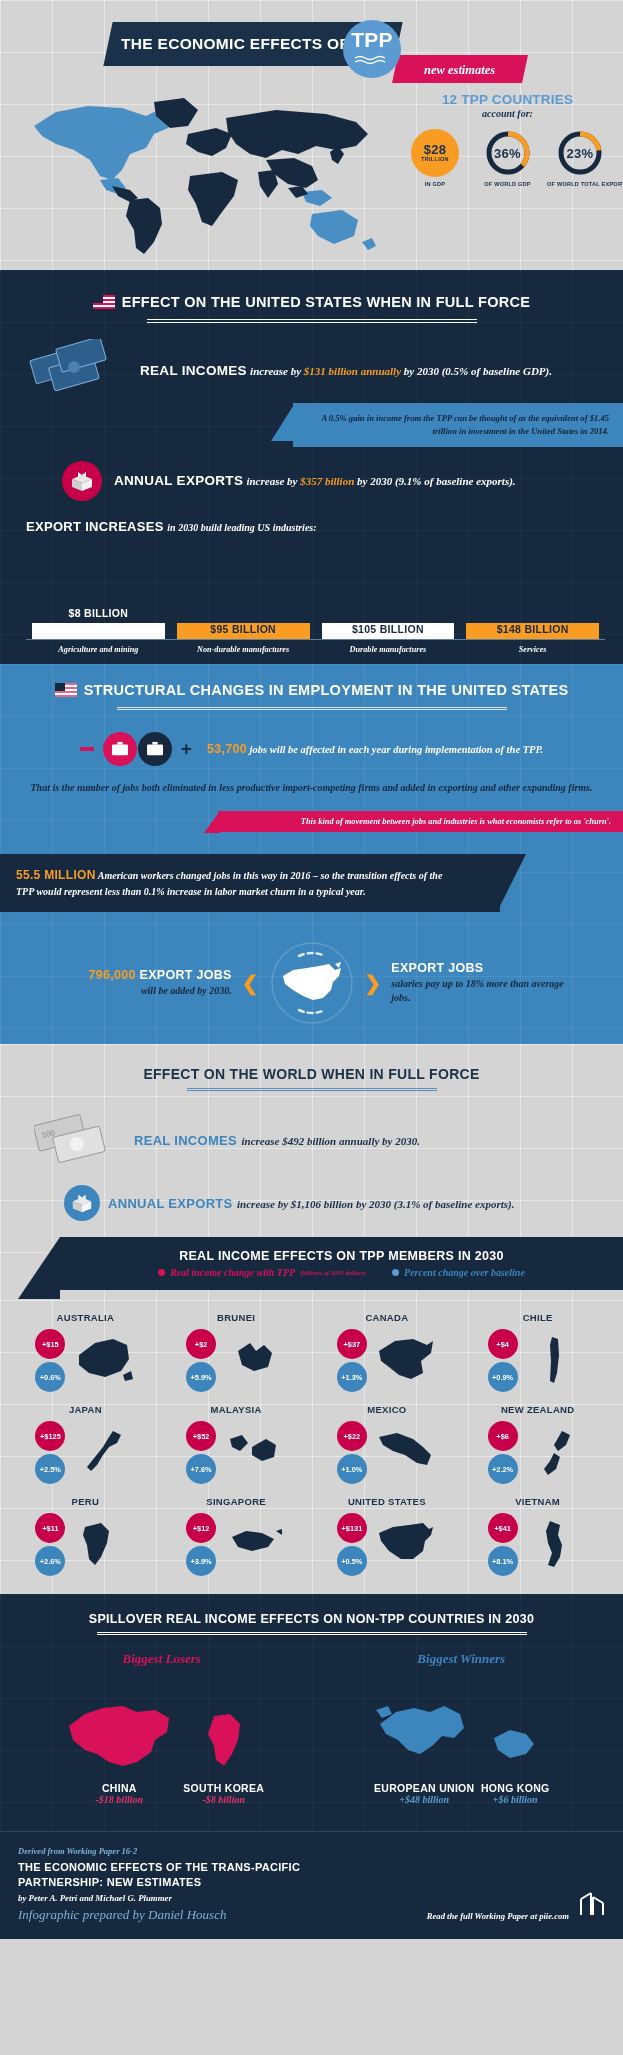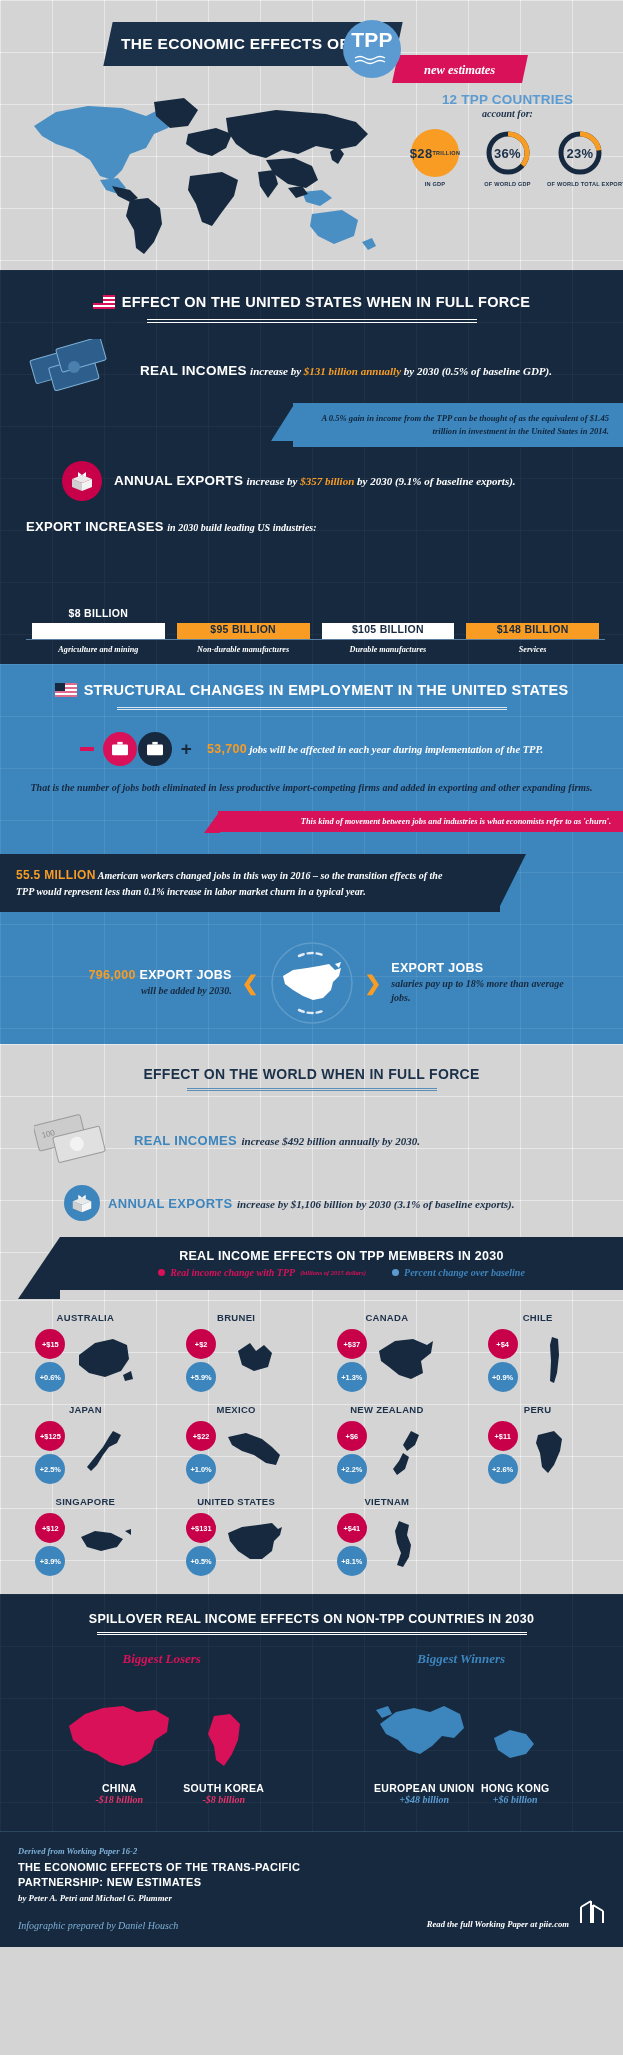"$28" .stat .circ-val { flex-direction: row -> column }
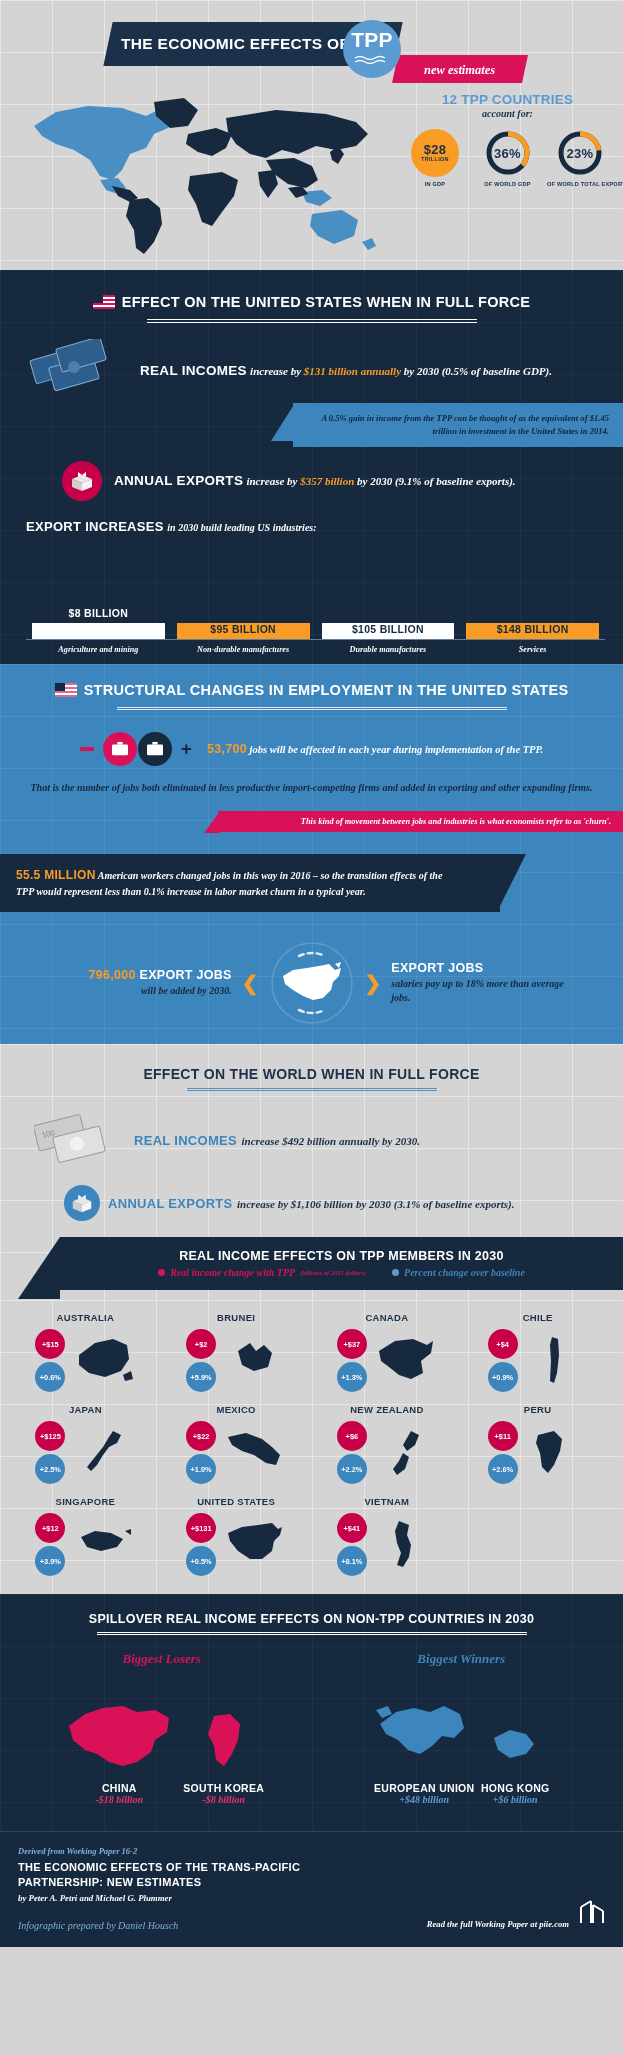"MALAYSIA" div.mcell { html: none -> <div> <div>MALAYSIA</div> <div> <div> <div>+$52</div> <div>+7.6%</div> </div> <div> <svg> <path></path> </svg> </div> </div> </div> }
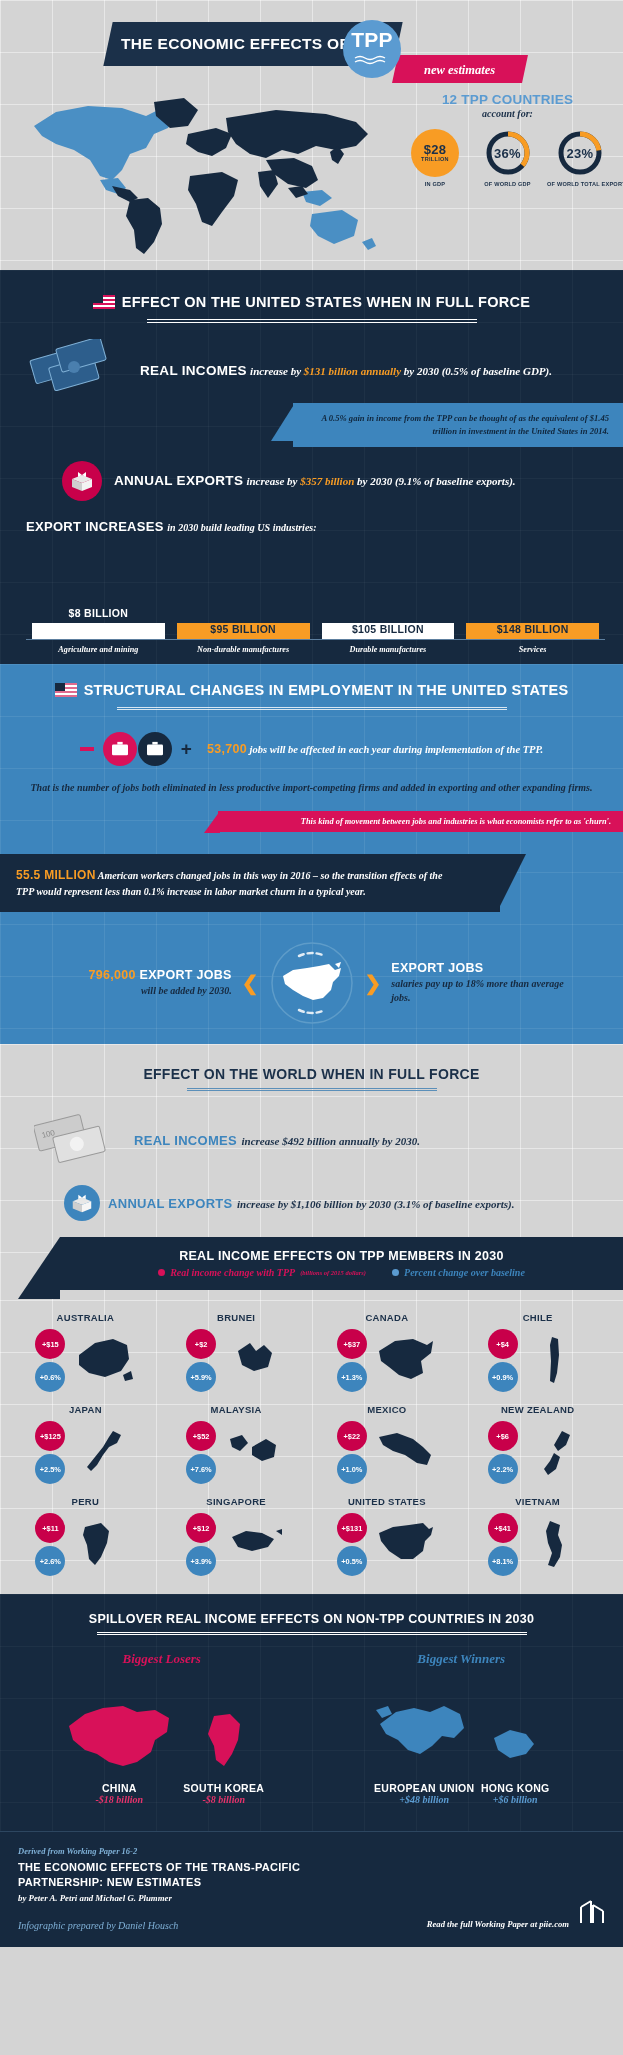"Infographic prepared by Daniel Housch" .footer .fprep { font-size: 10px -> 13px; margin-top: 17px -> 4px }
